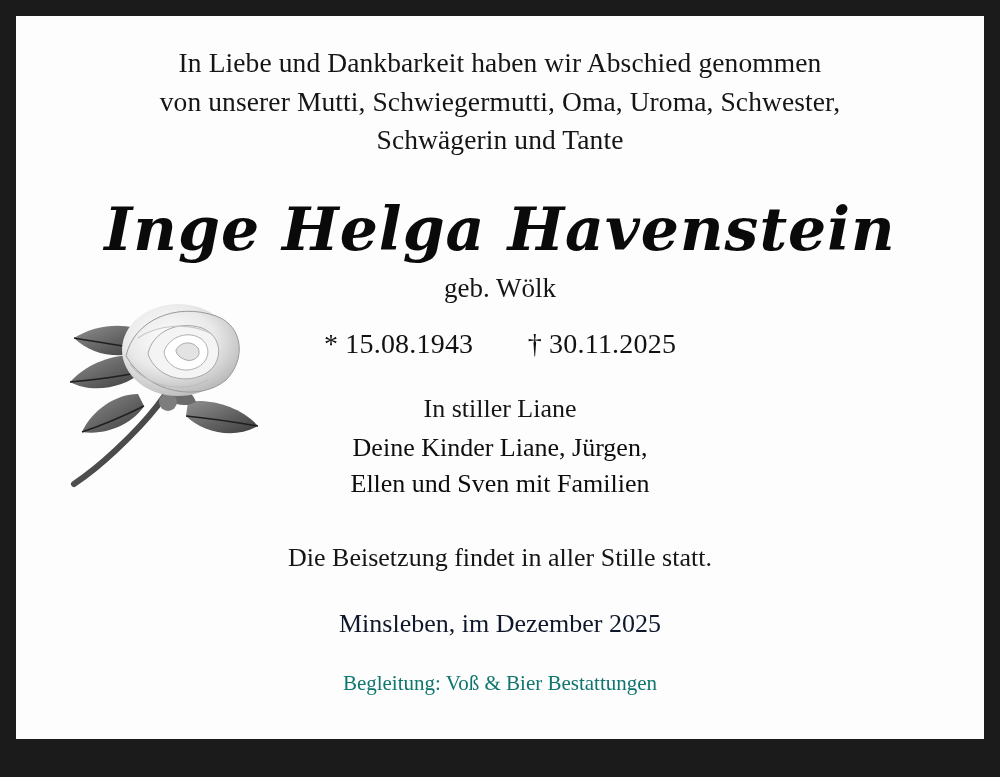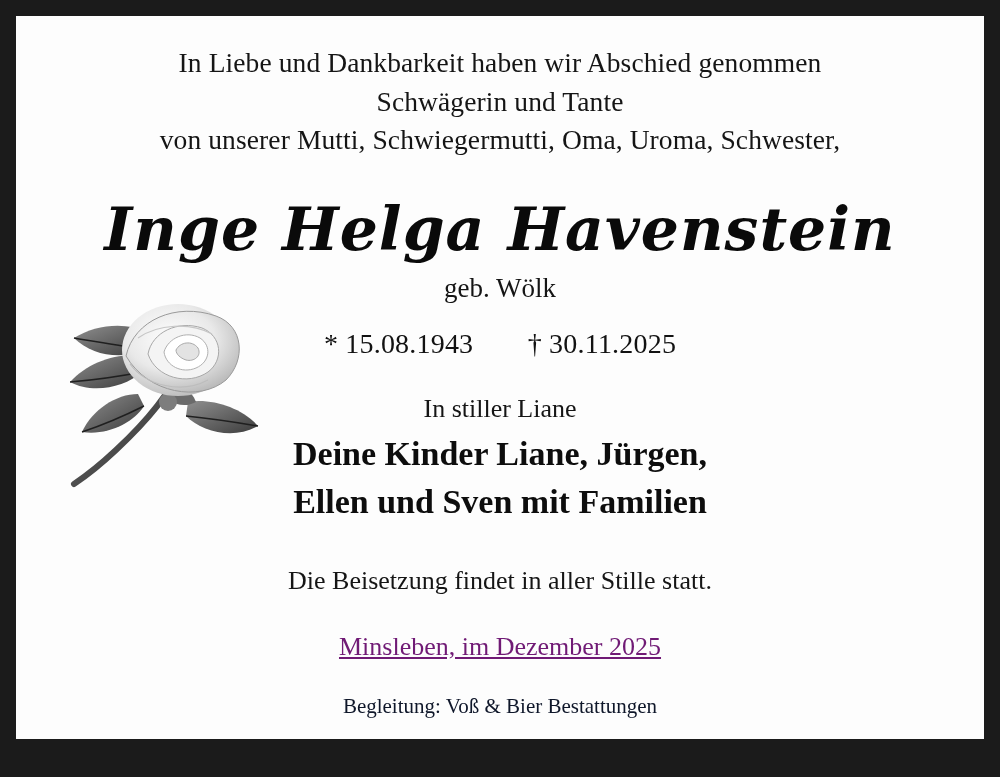"Schwägerin und Tante" div { order: before "von unserer Mutti, Schwiegermutti, Oma," -> after "von unserer Mutti, Schwiegermutti, Oma," }
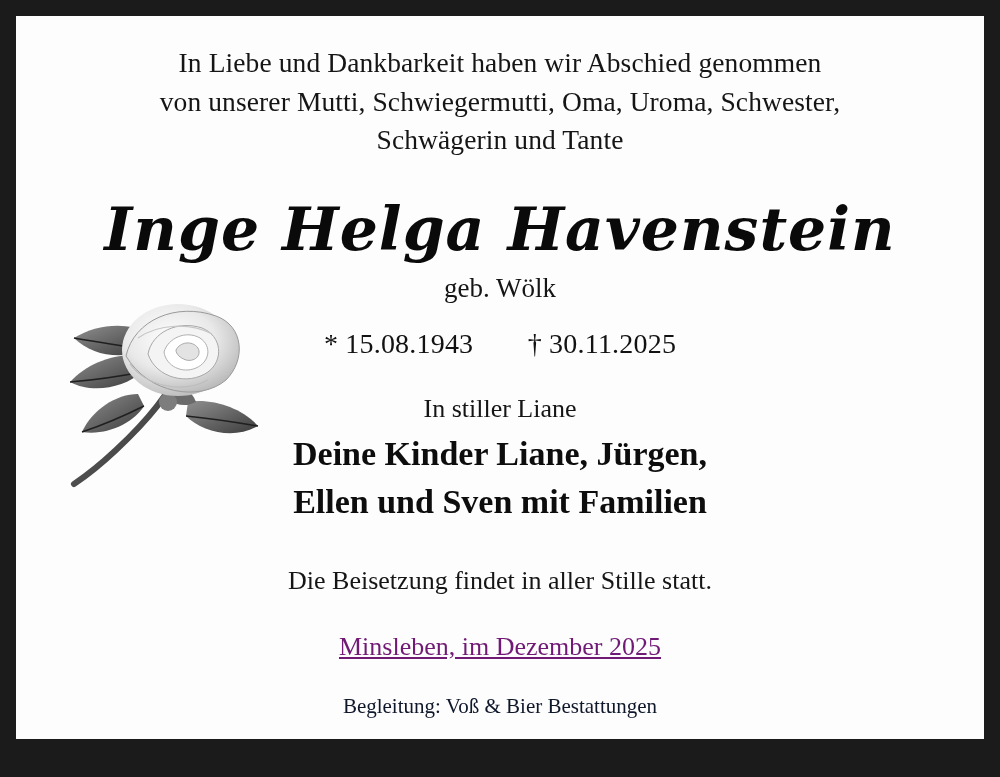"Deine Kinder Liane, Jürgen," .family-line { font-size: 34px -> 26px; font-weight: 700 -> 400 }
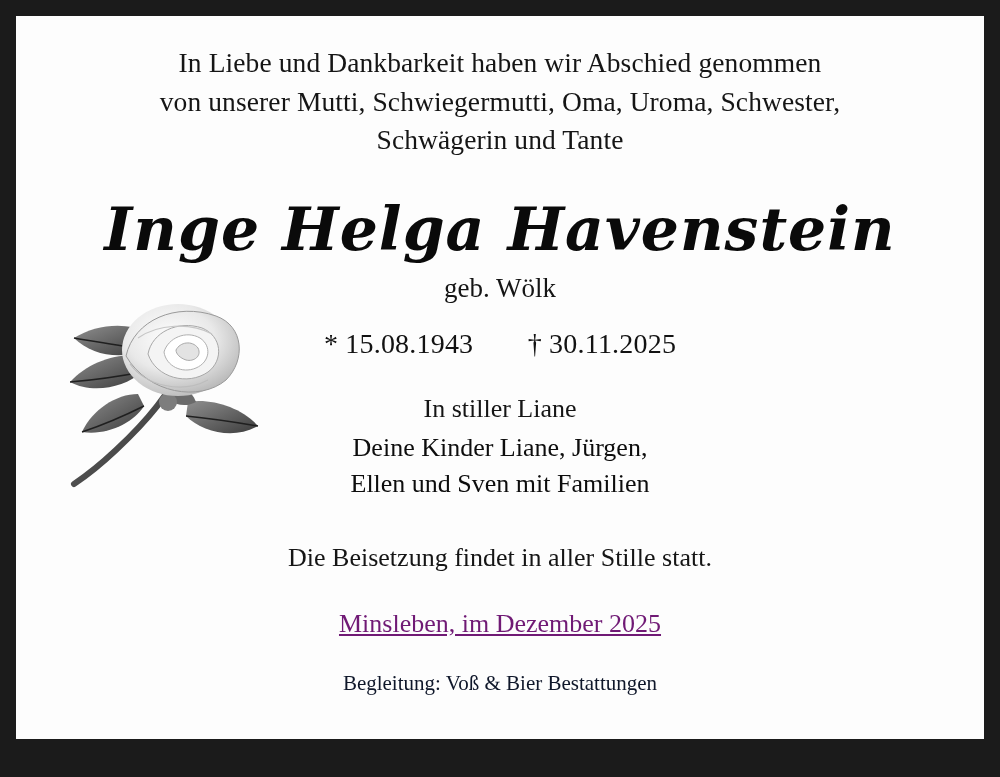"Minsleben, im Dezember 2025" .place-date { color: #701a75 -> #0f172a; text-decoration: underline -> none }
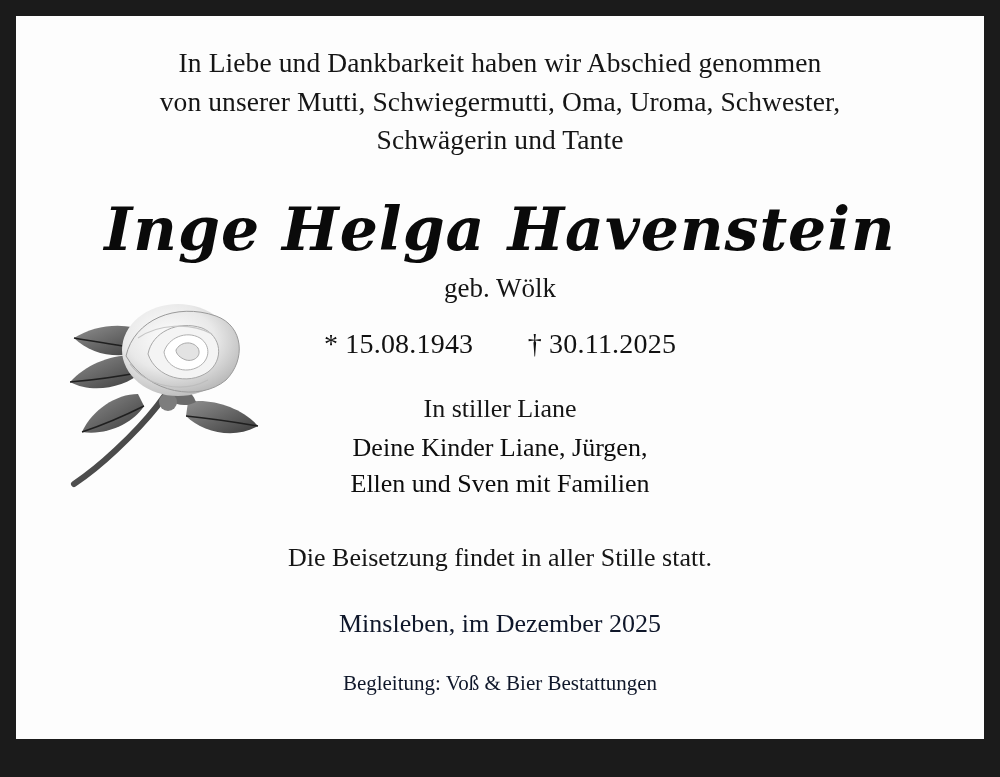"Begleitung: Voß & Bier Bestattungen" .undertaker { color: #0f172a -> #0f766e }
